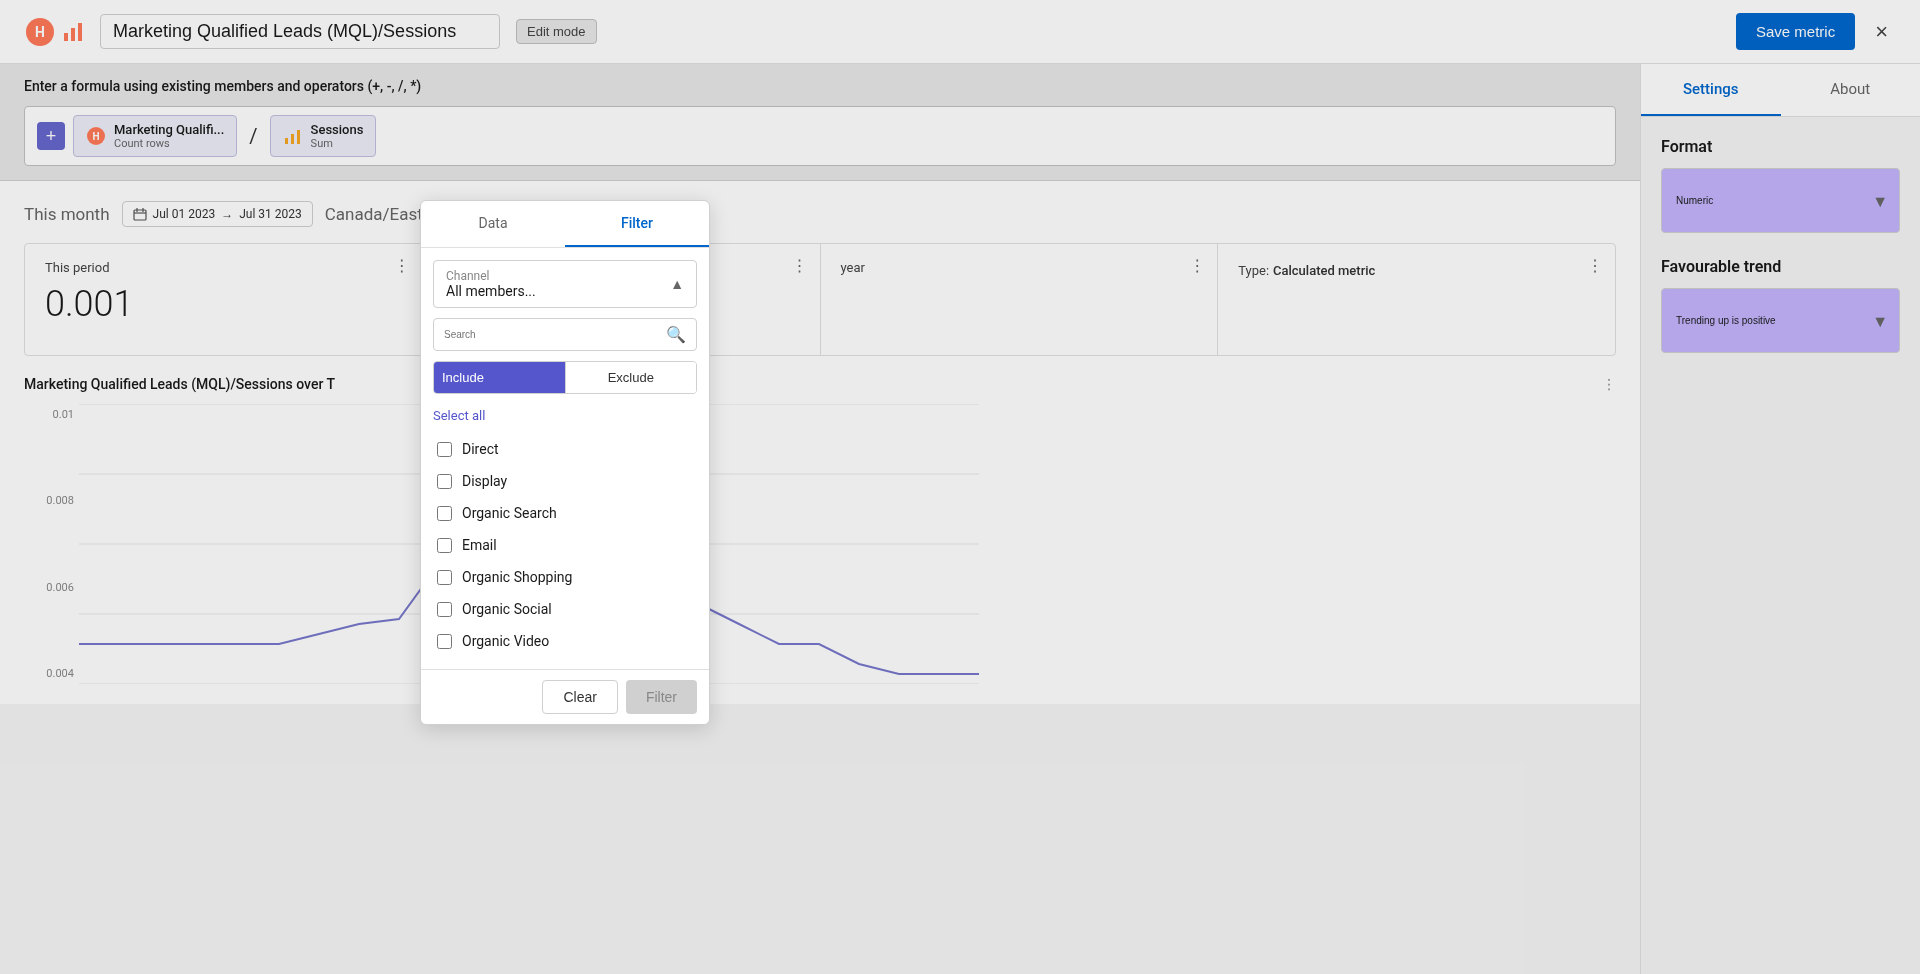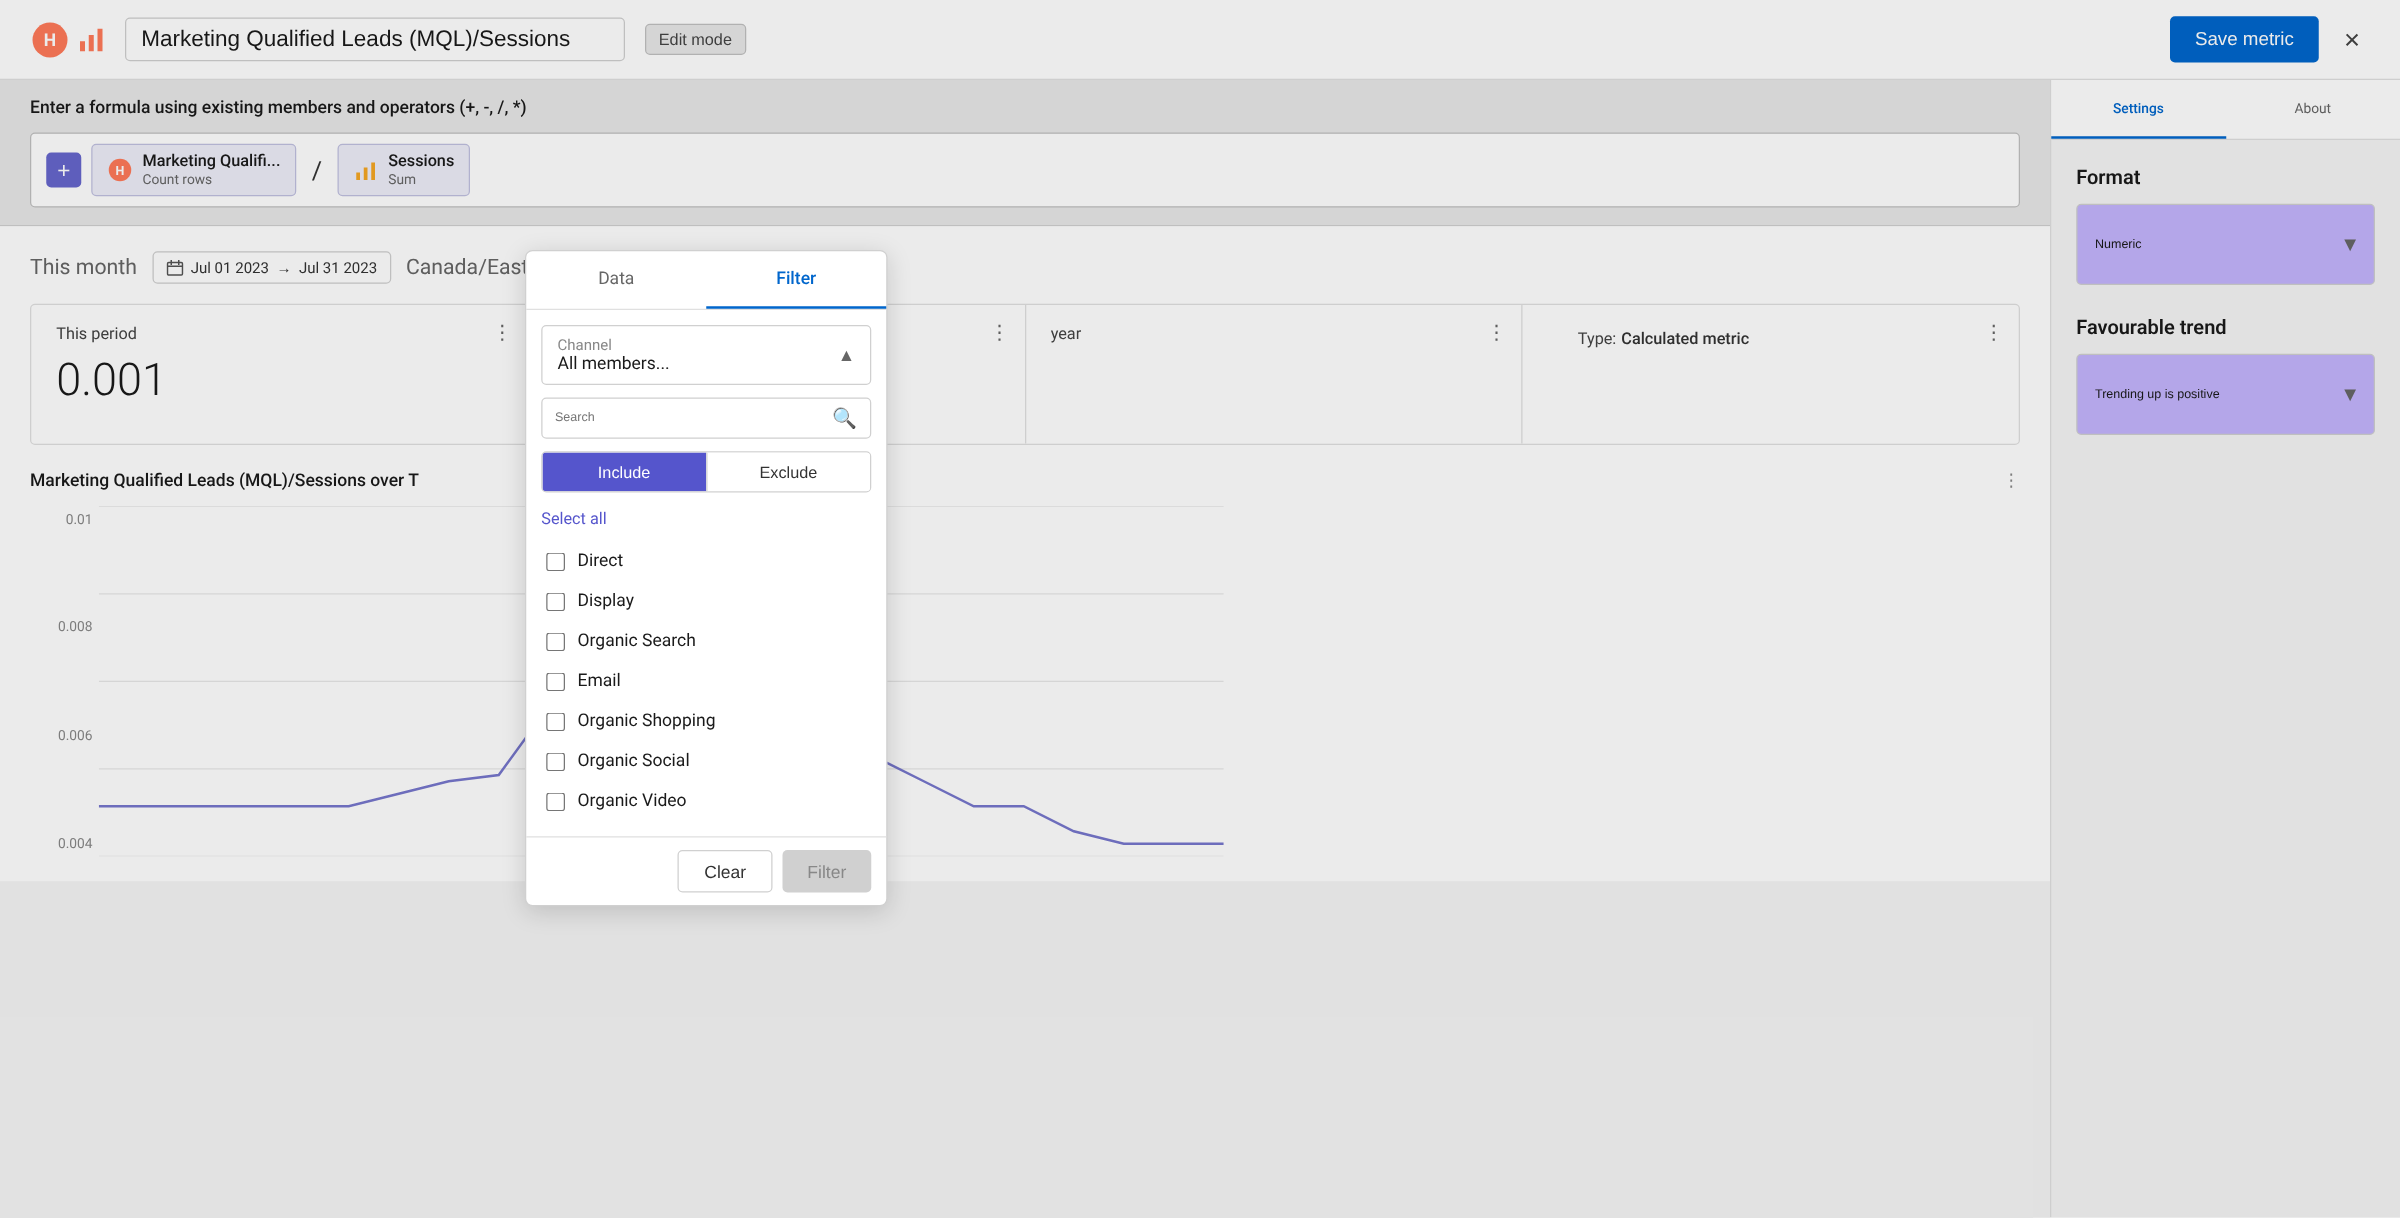"Settings" .sidebar-tab { font-size: 11px -> 15px }
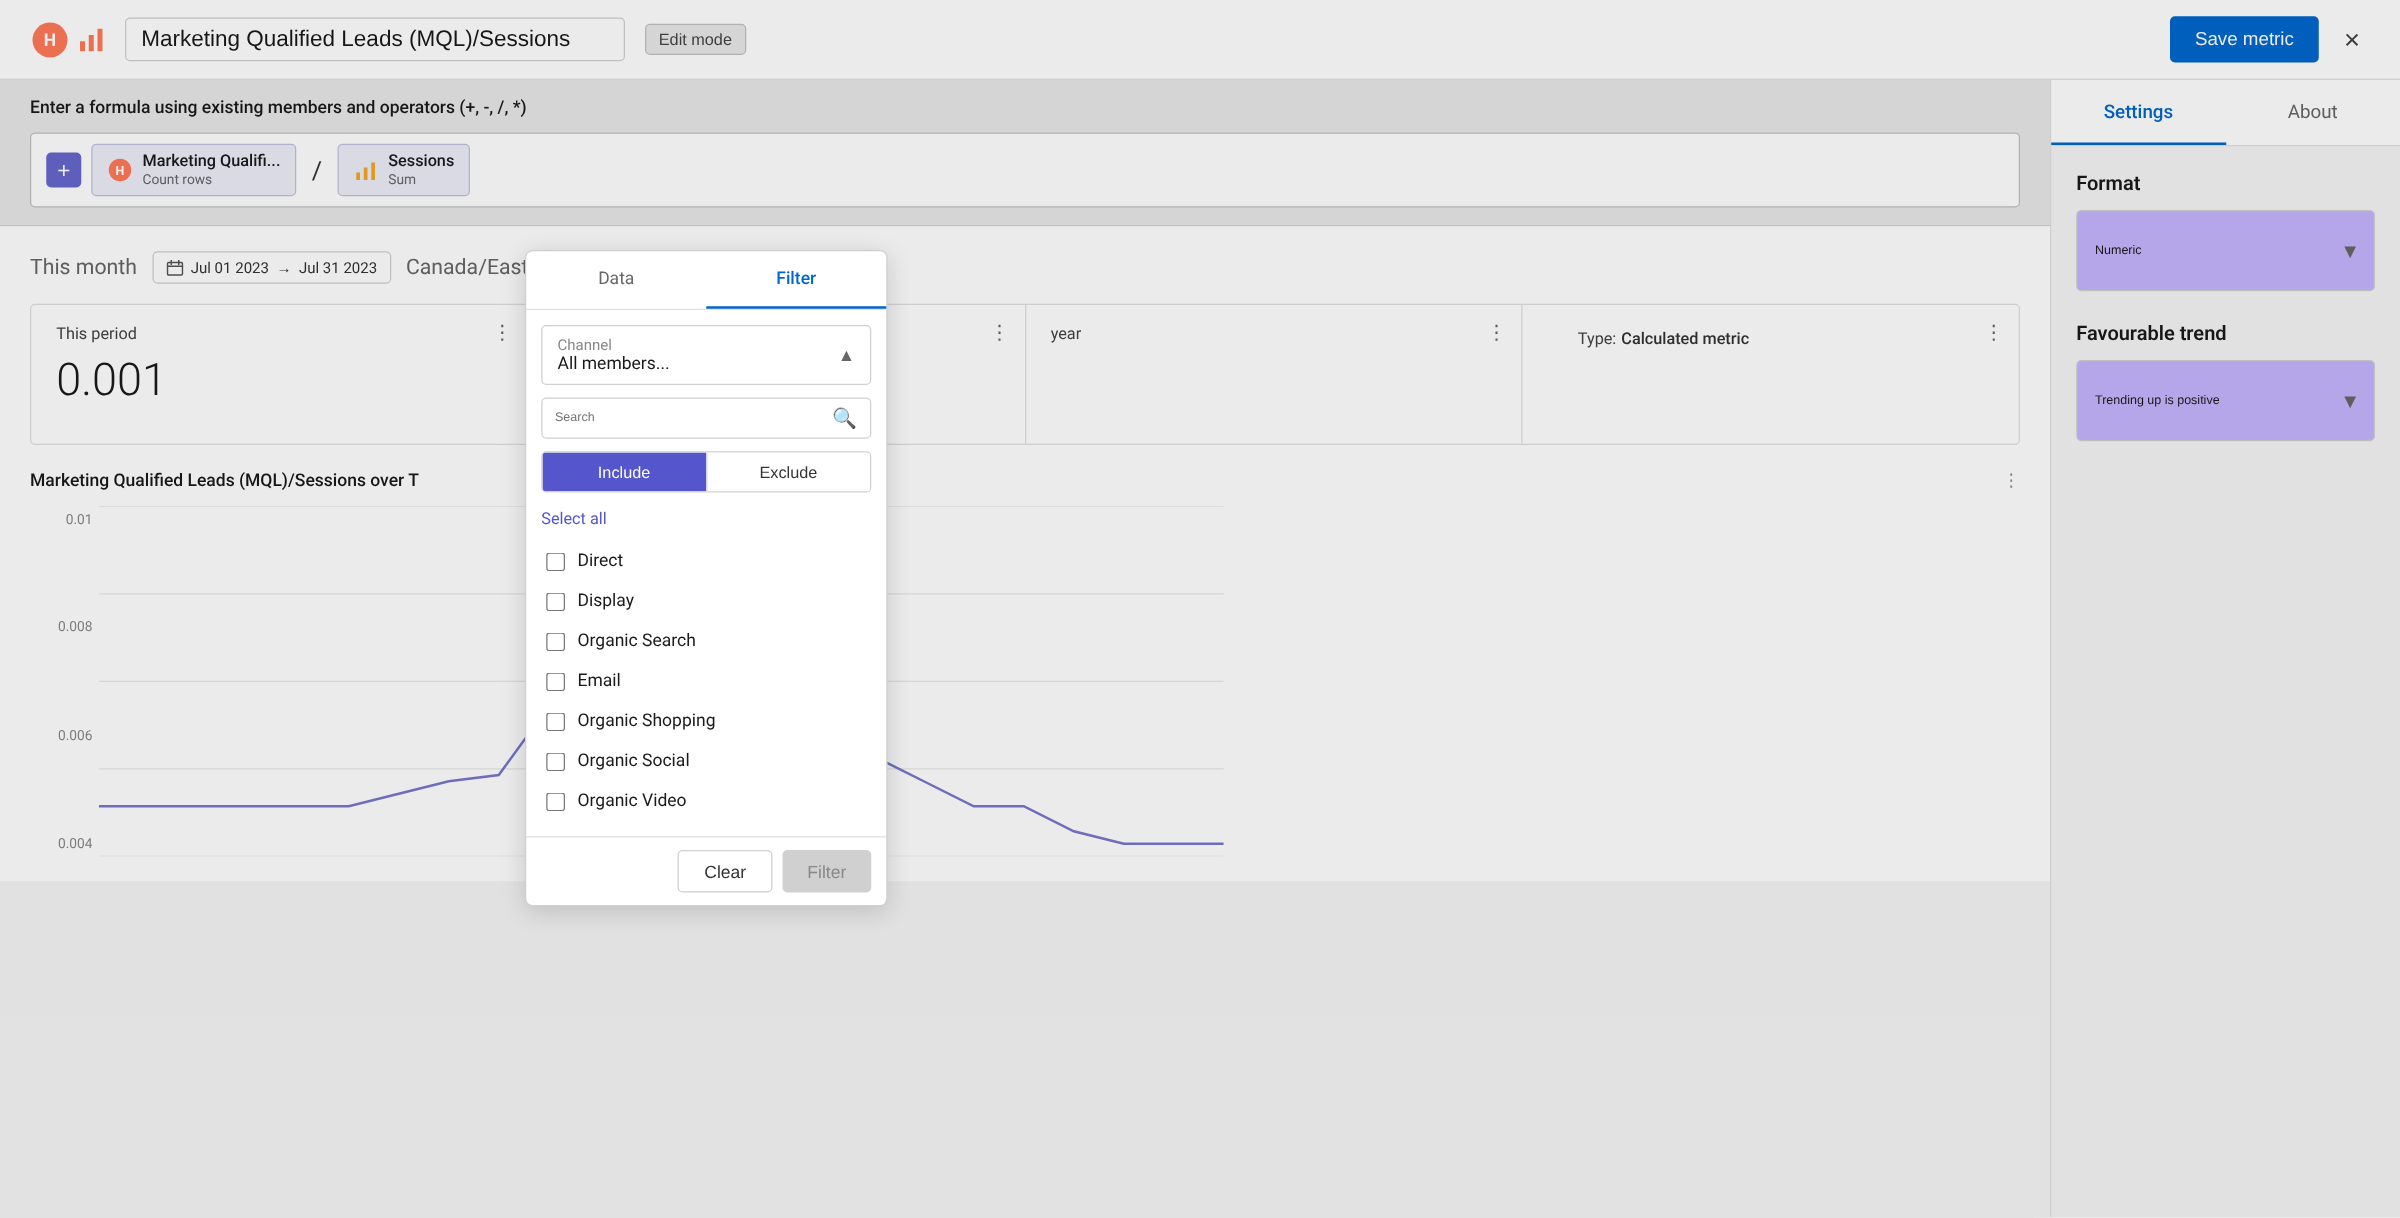"Type:" .metric-type-label { margin-left: 24px -> none }
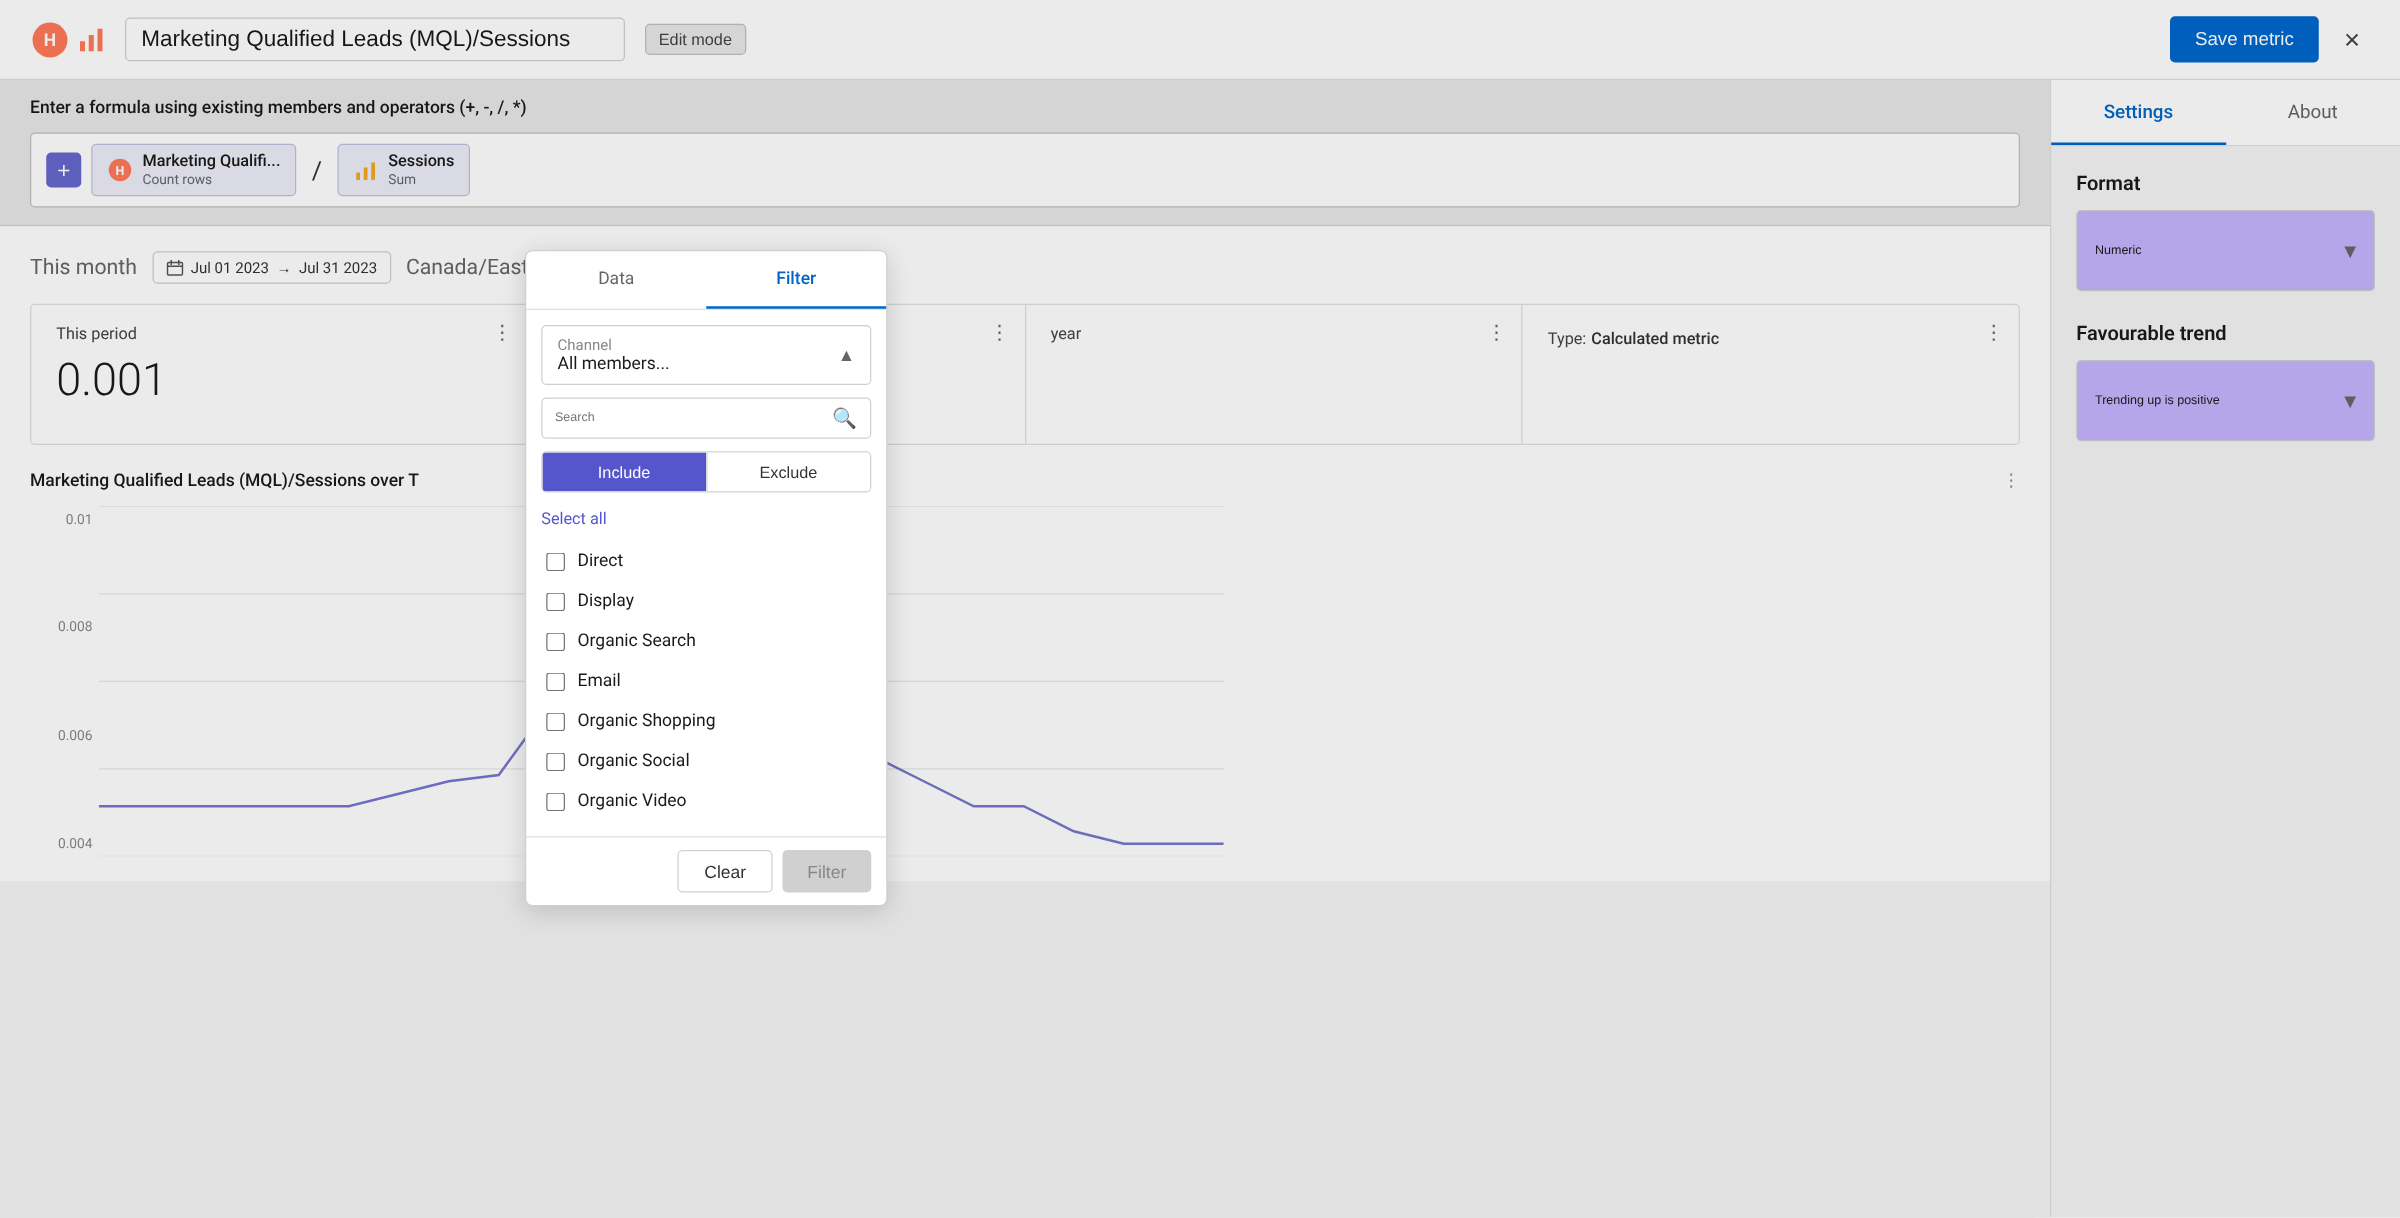"Include" .filter-include-btn { text-align: center -> left }
